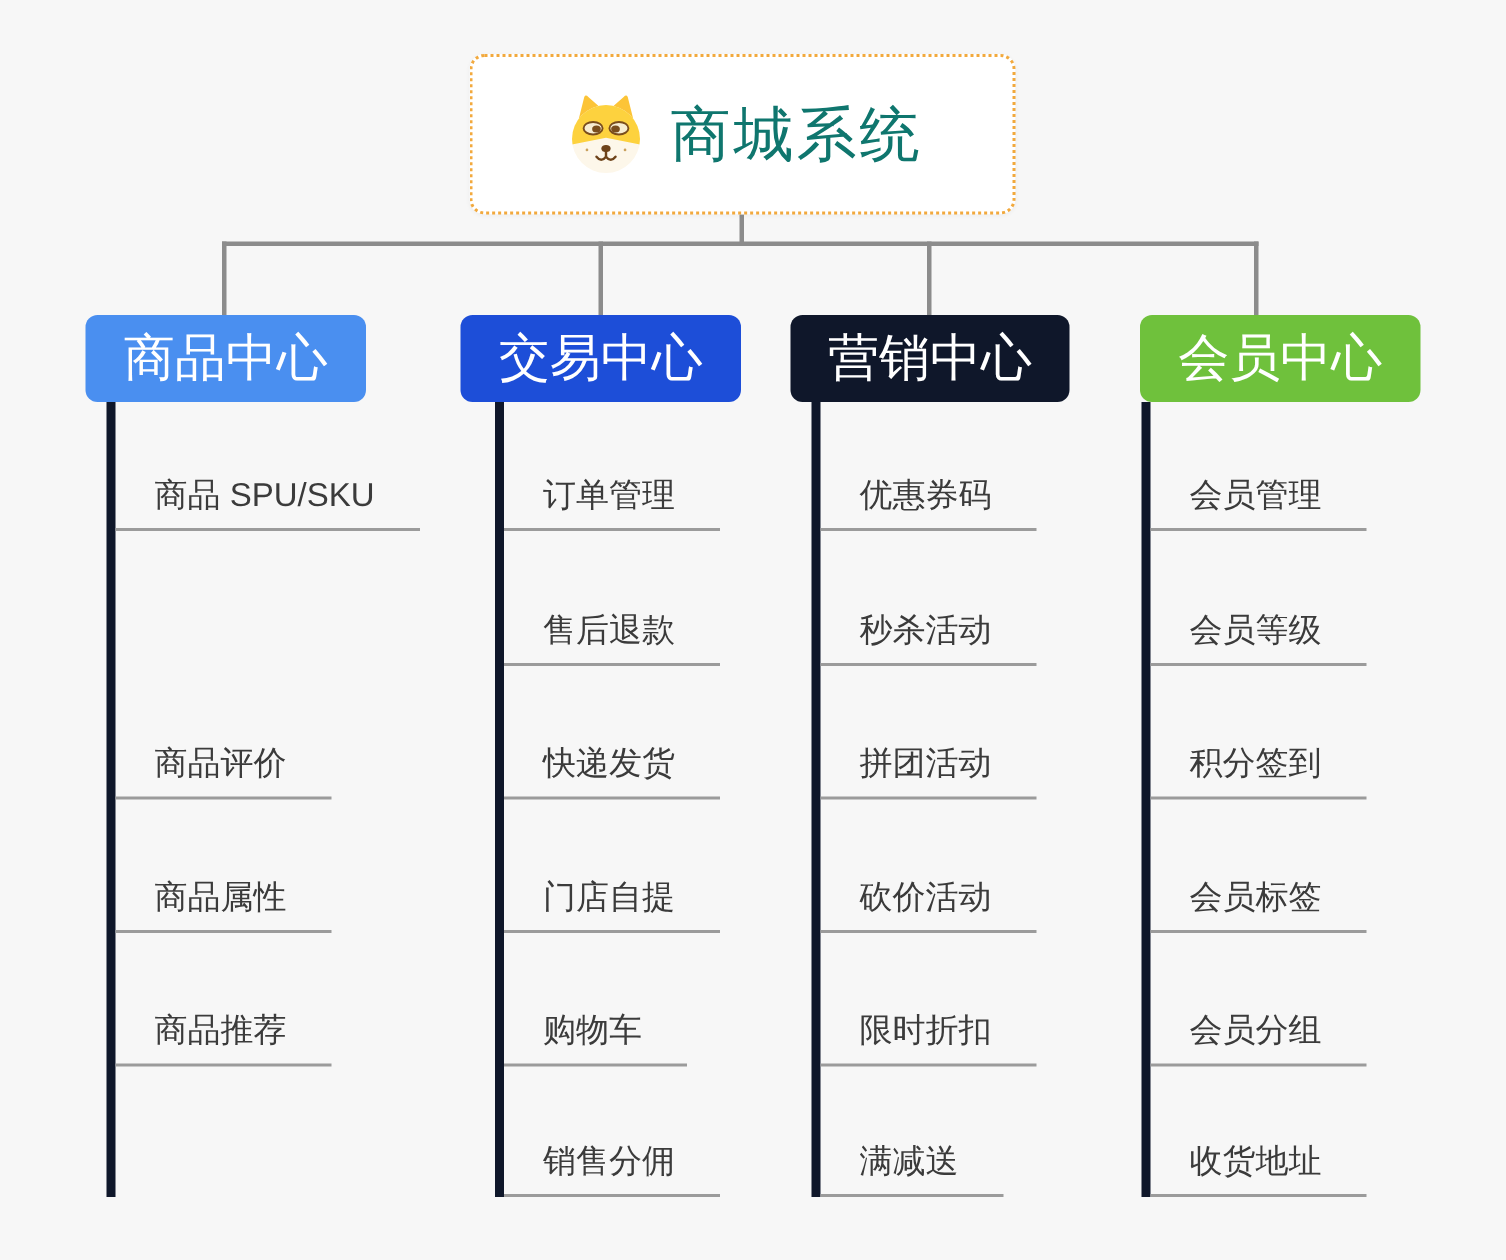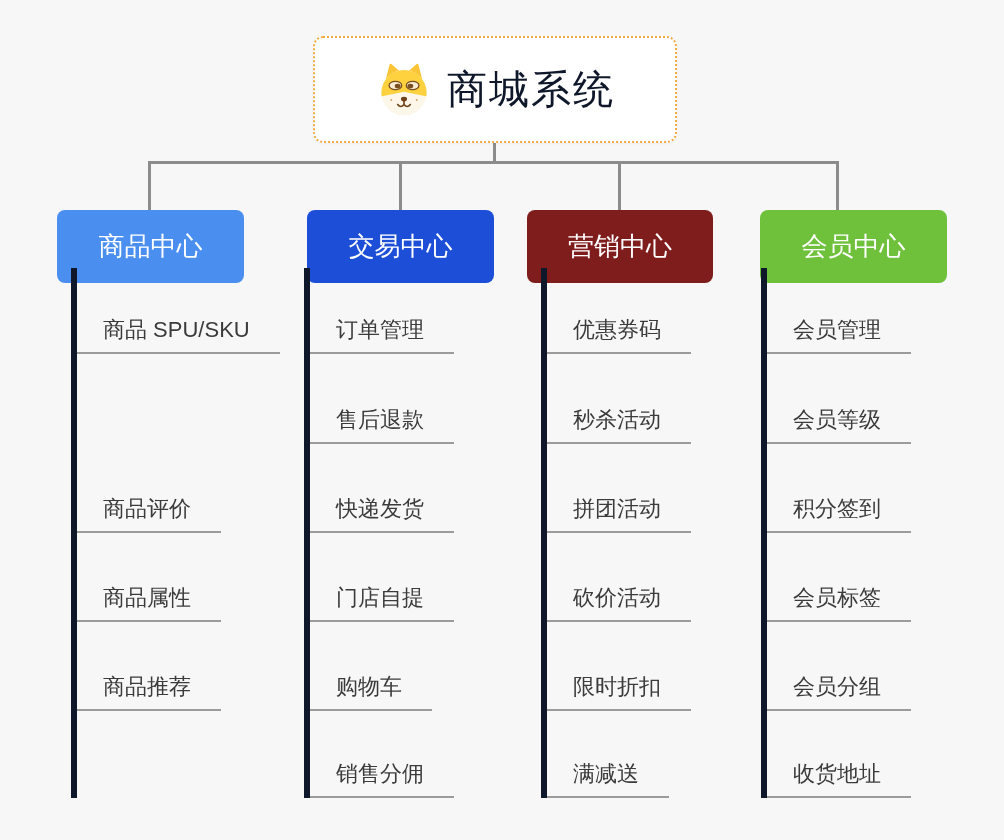"商城系统" span.root-title { color: #0f172a -> #0f766e }
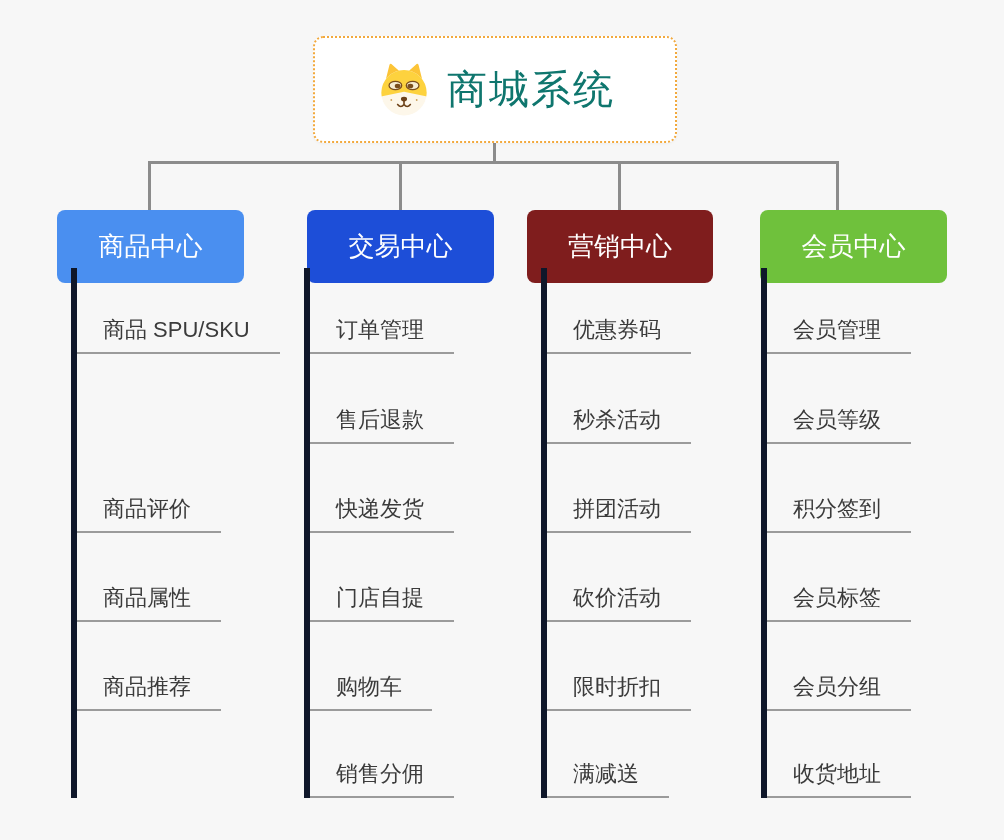"商品中心" .branch-node { font-size: 26px -> 34px; height: 73px -> 58px }
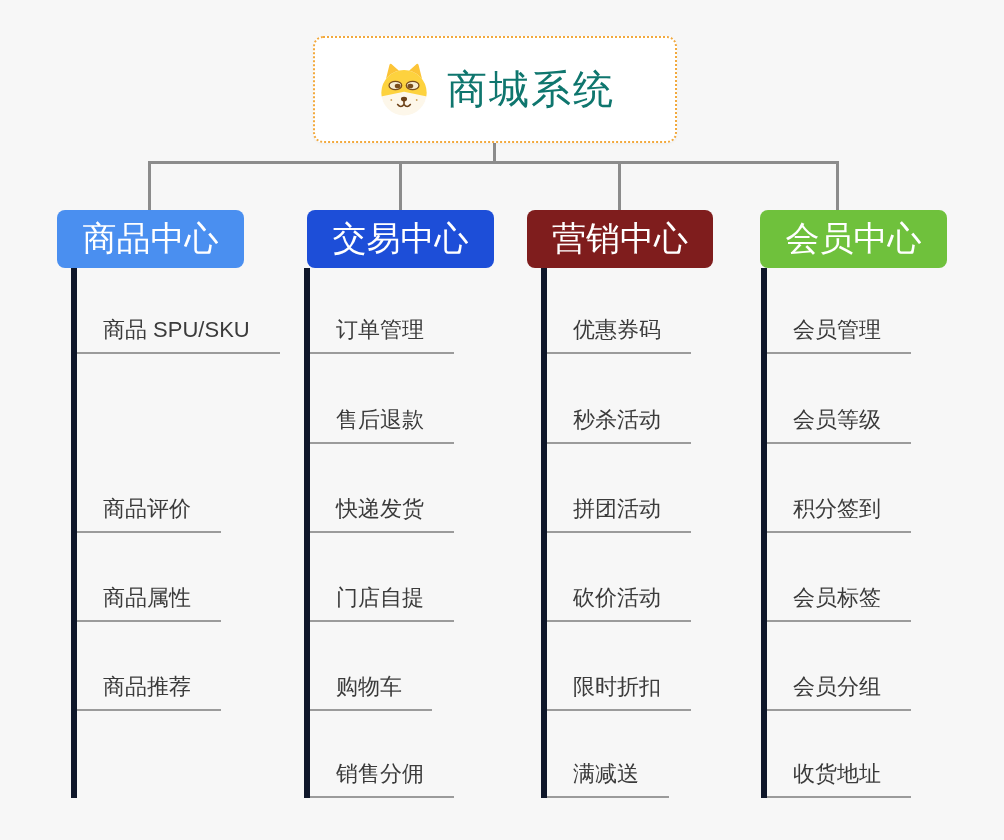"营销中心" div.branch-node { background: #7f1d1d -> #0f172a }
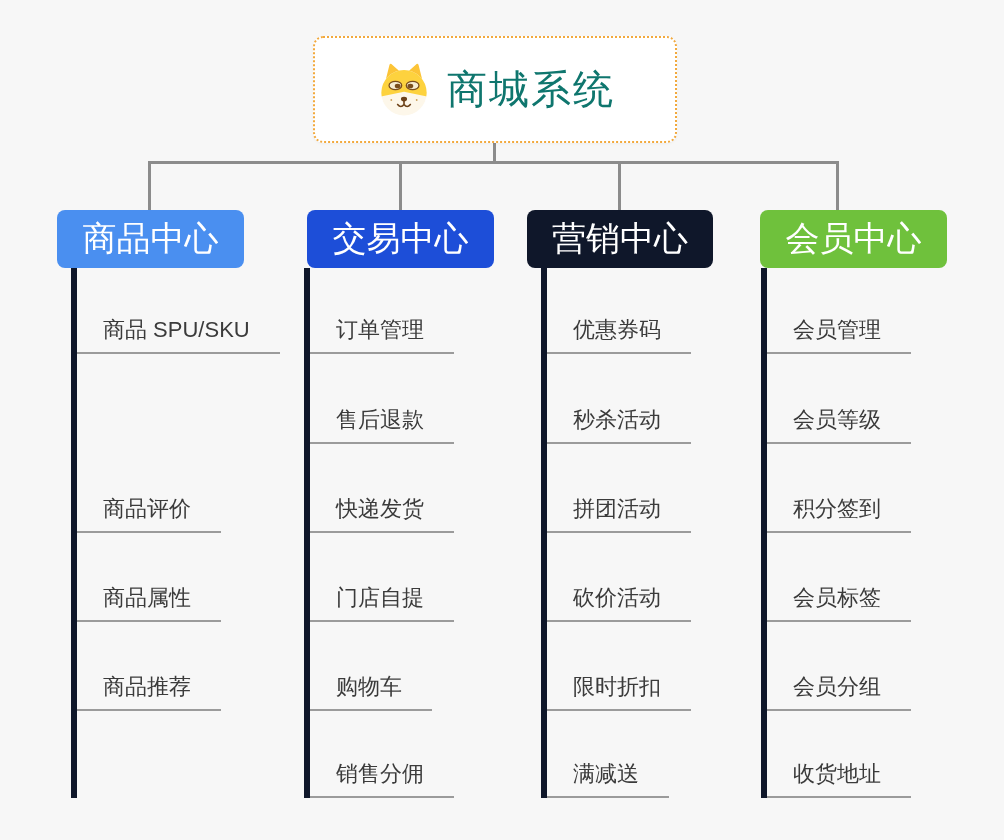"订单管理" .col2 { left: 304px -> 330px }
